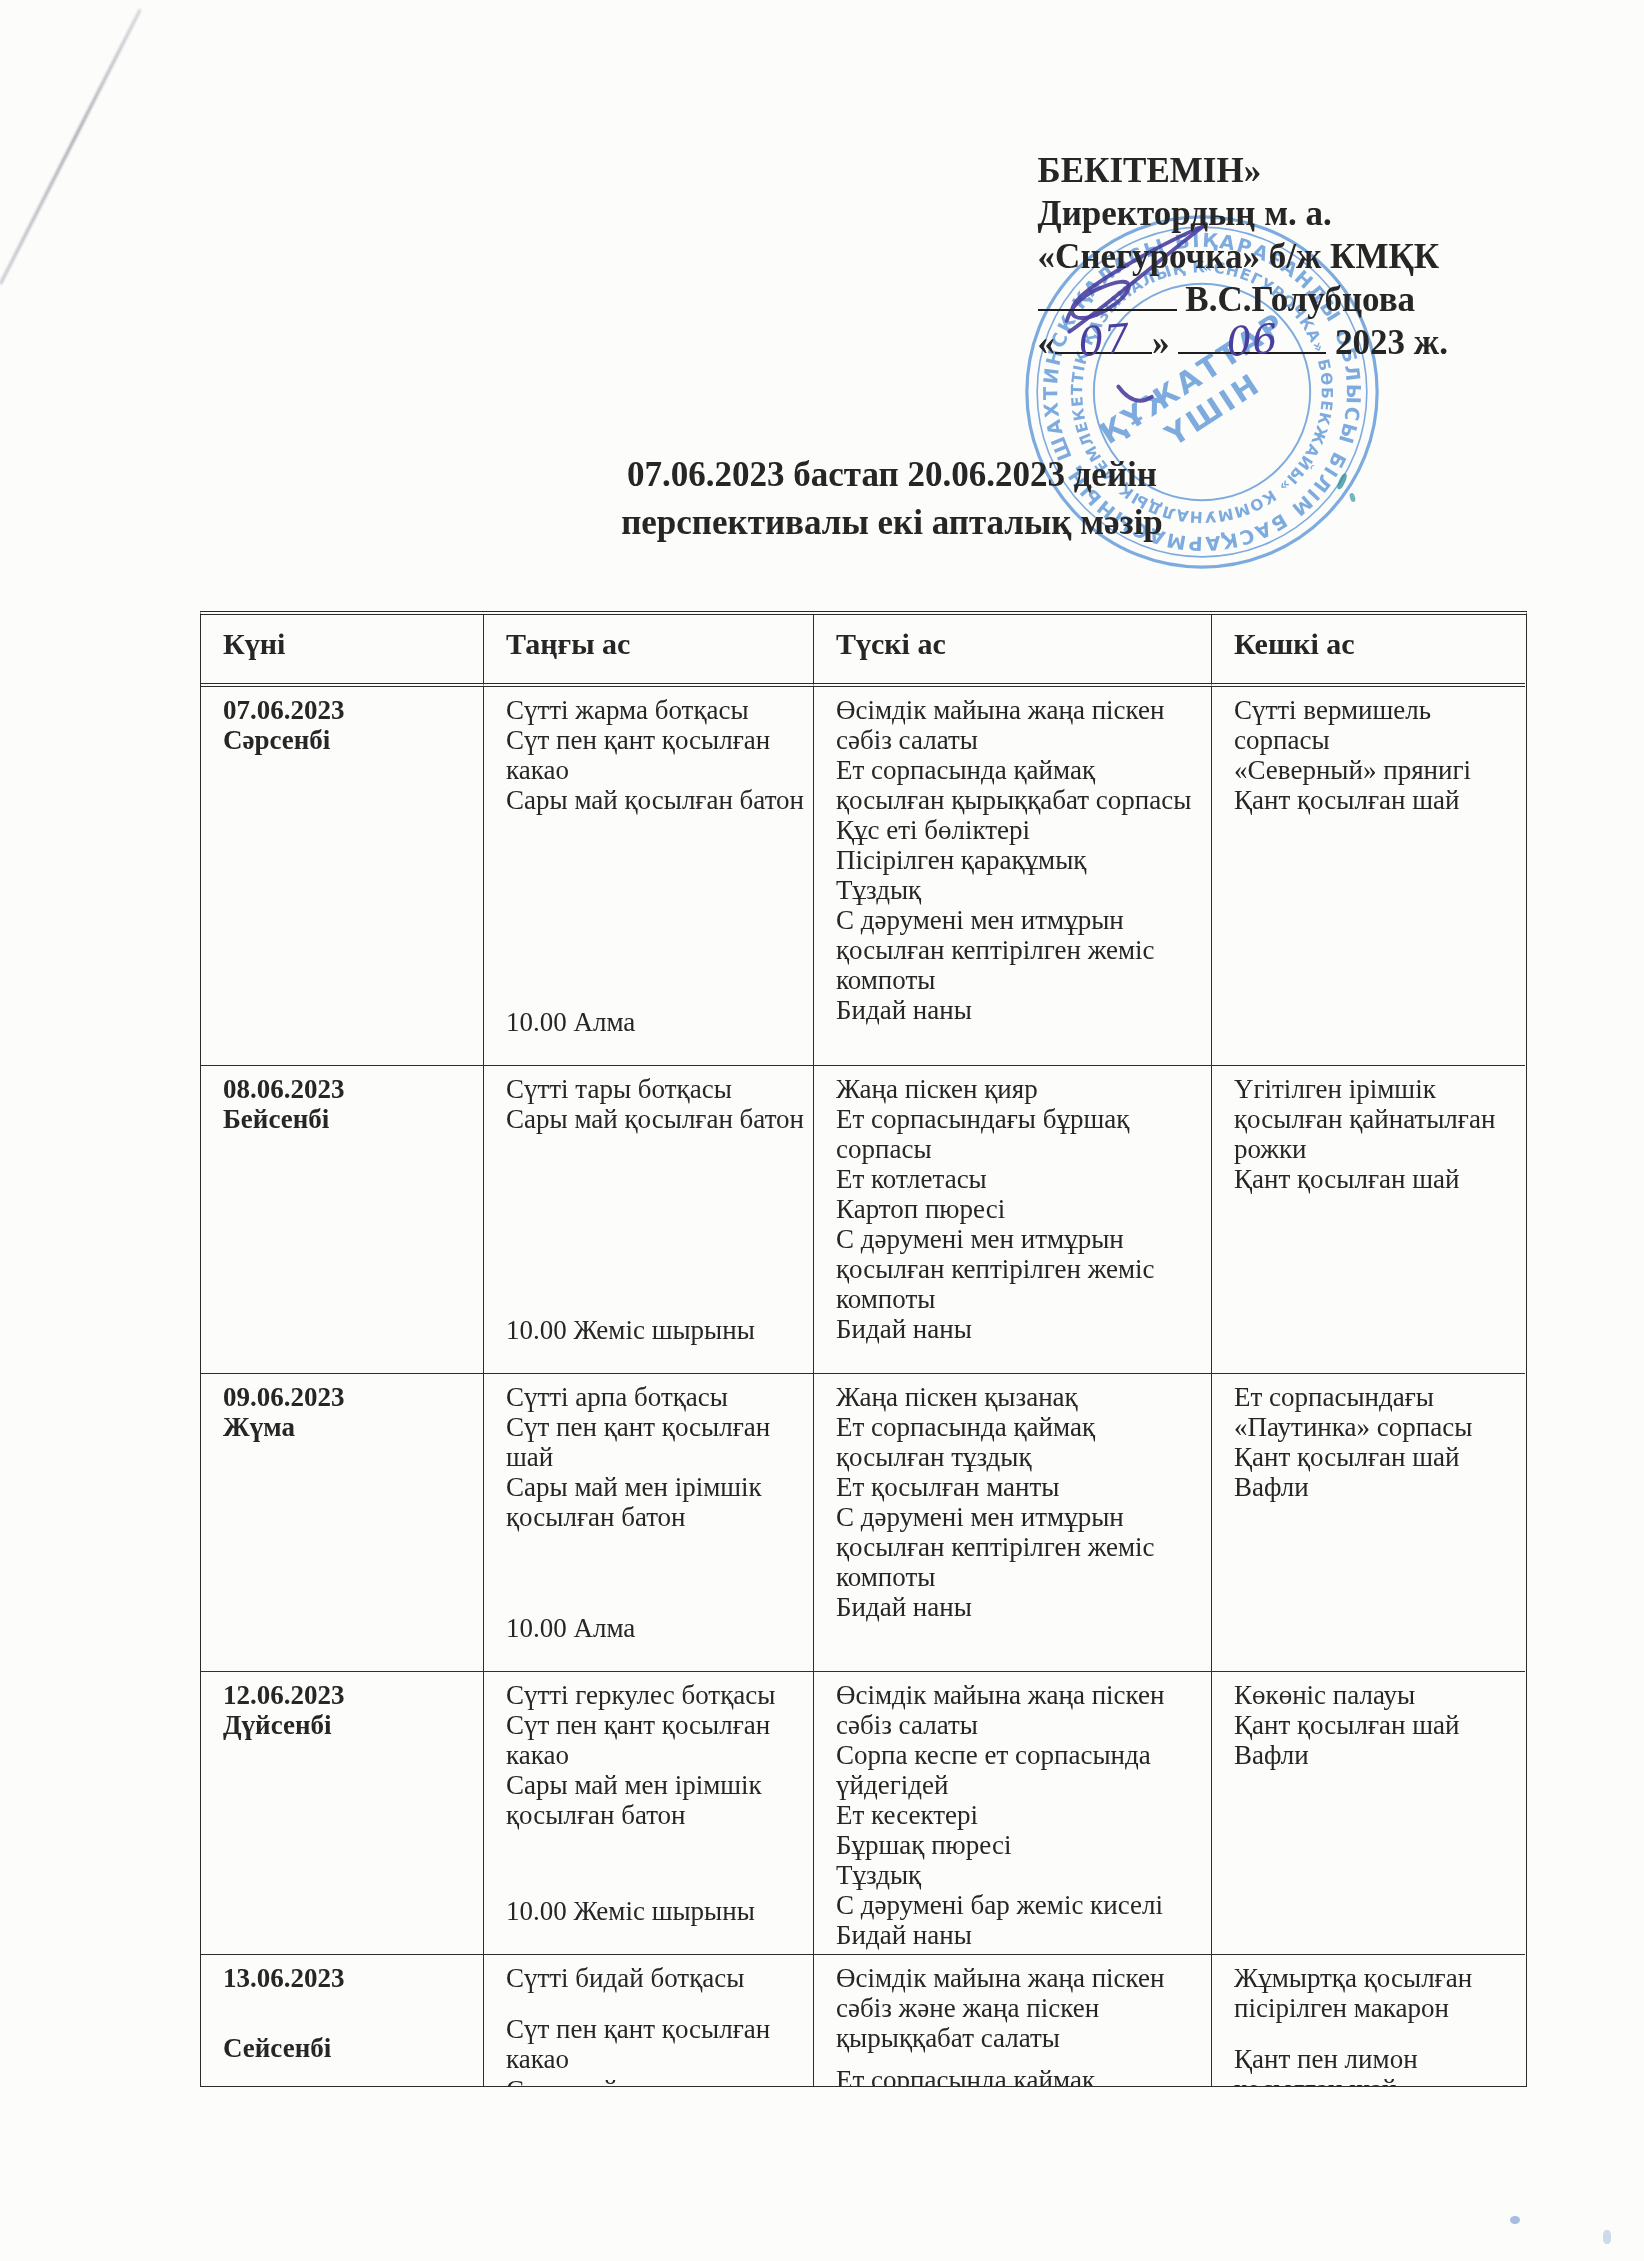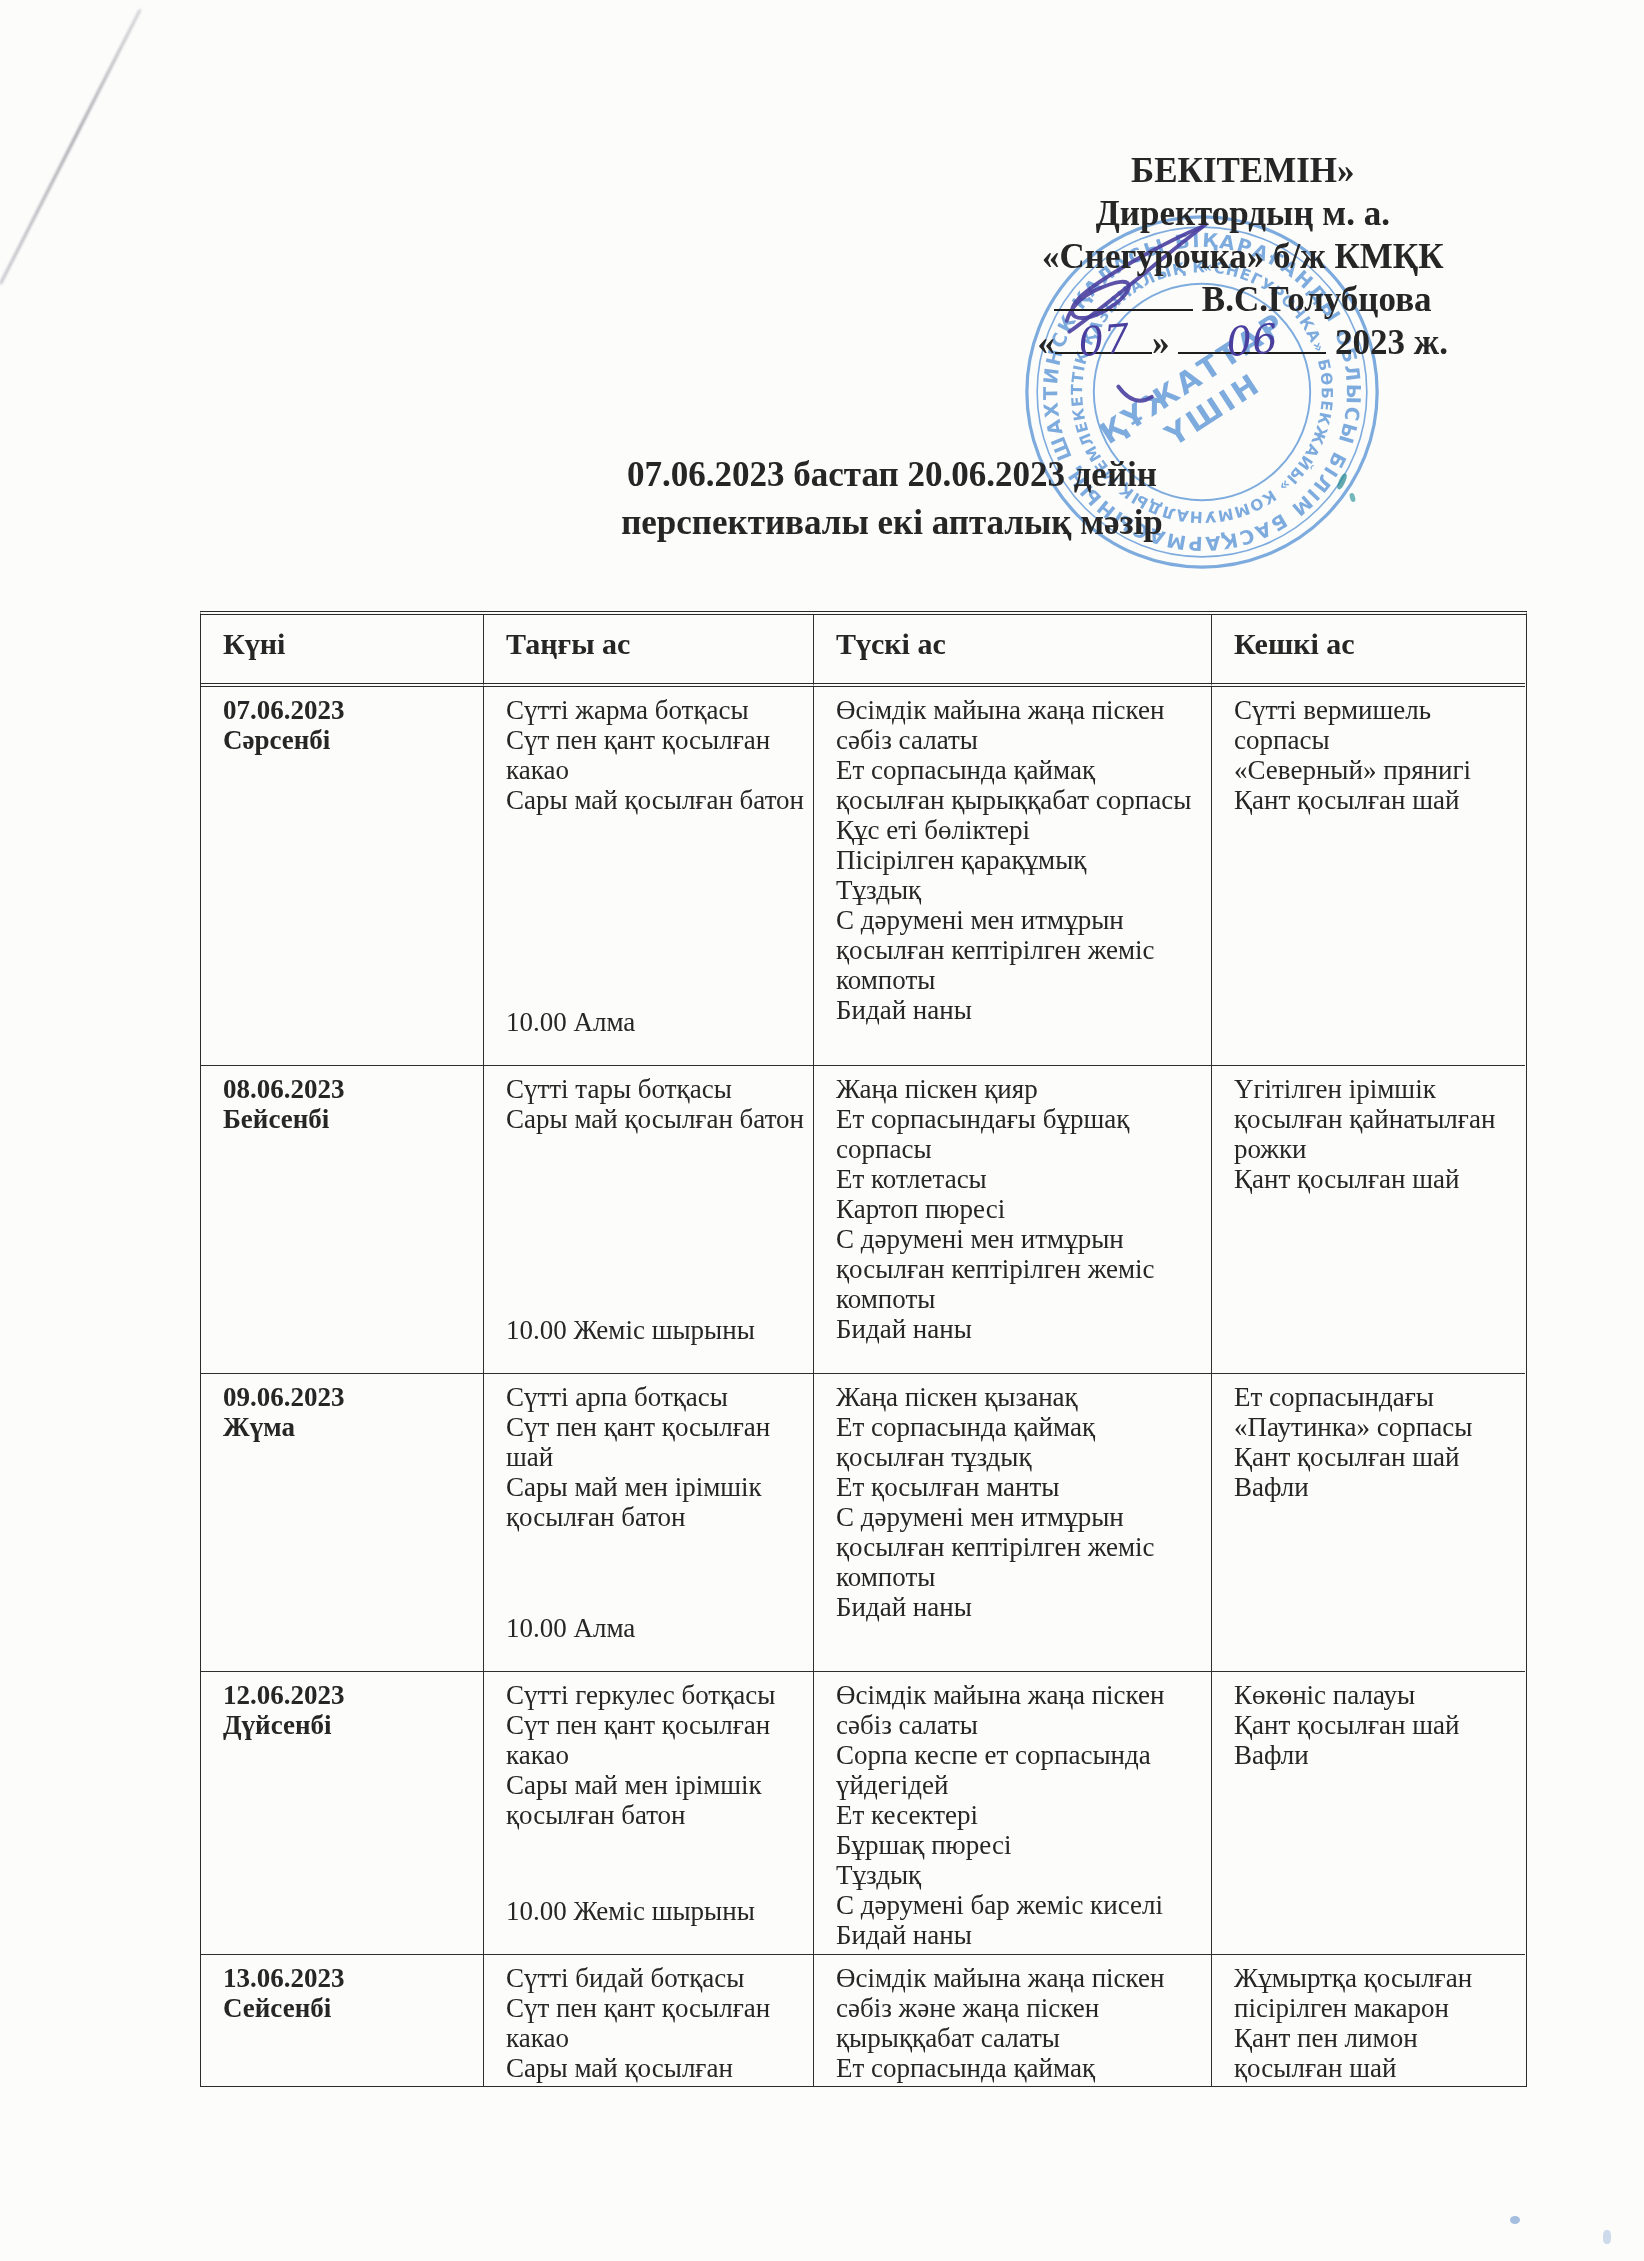"БЕКІТЕМІН»" .approval { text-align: center -> left }
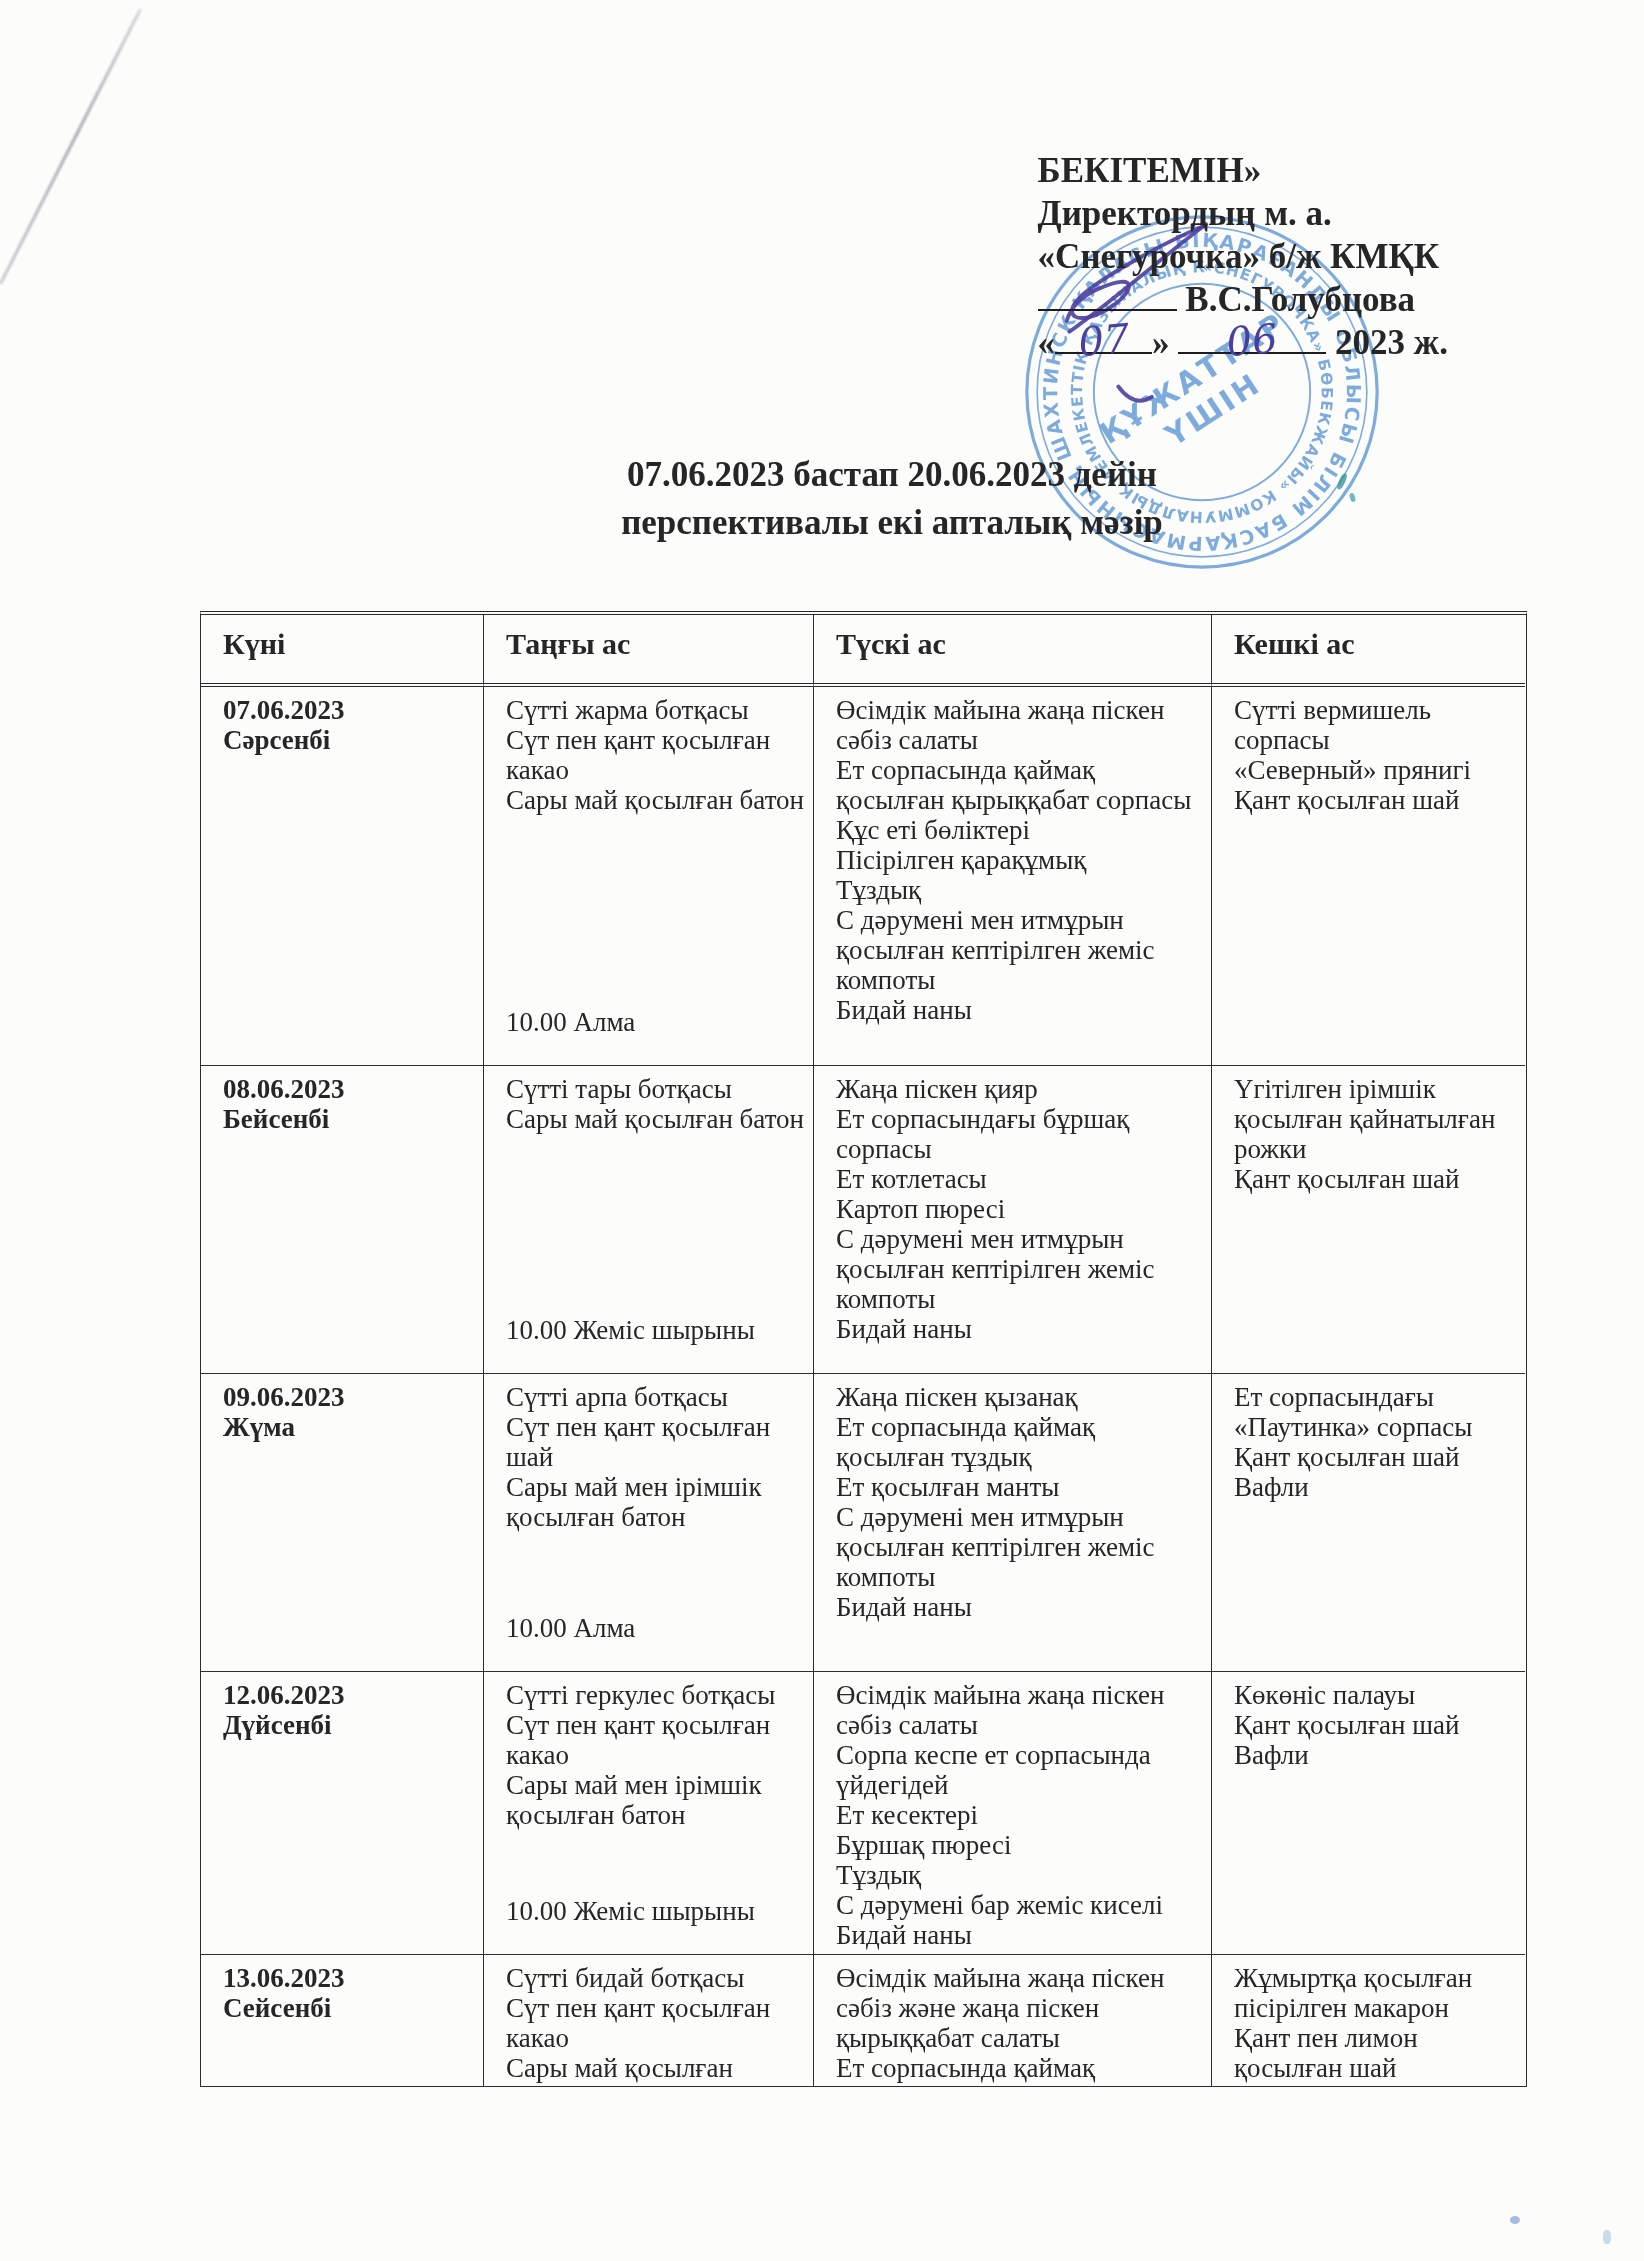"13.06.2023" .cell.last { gap: none -> 40px }
